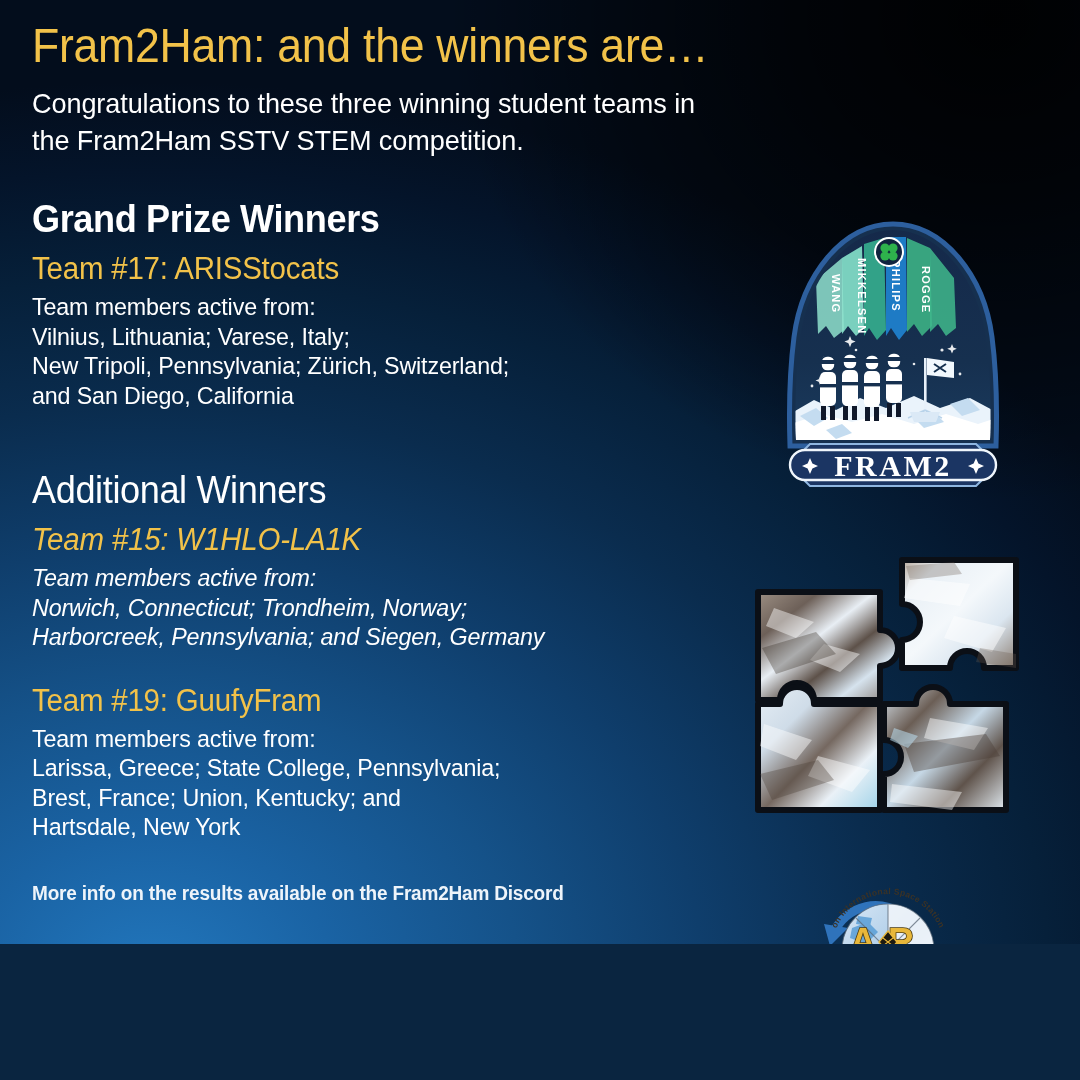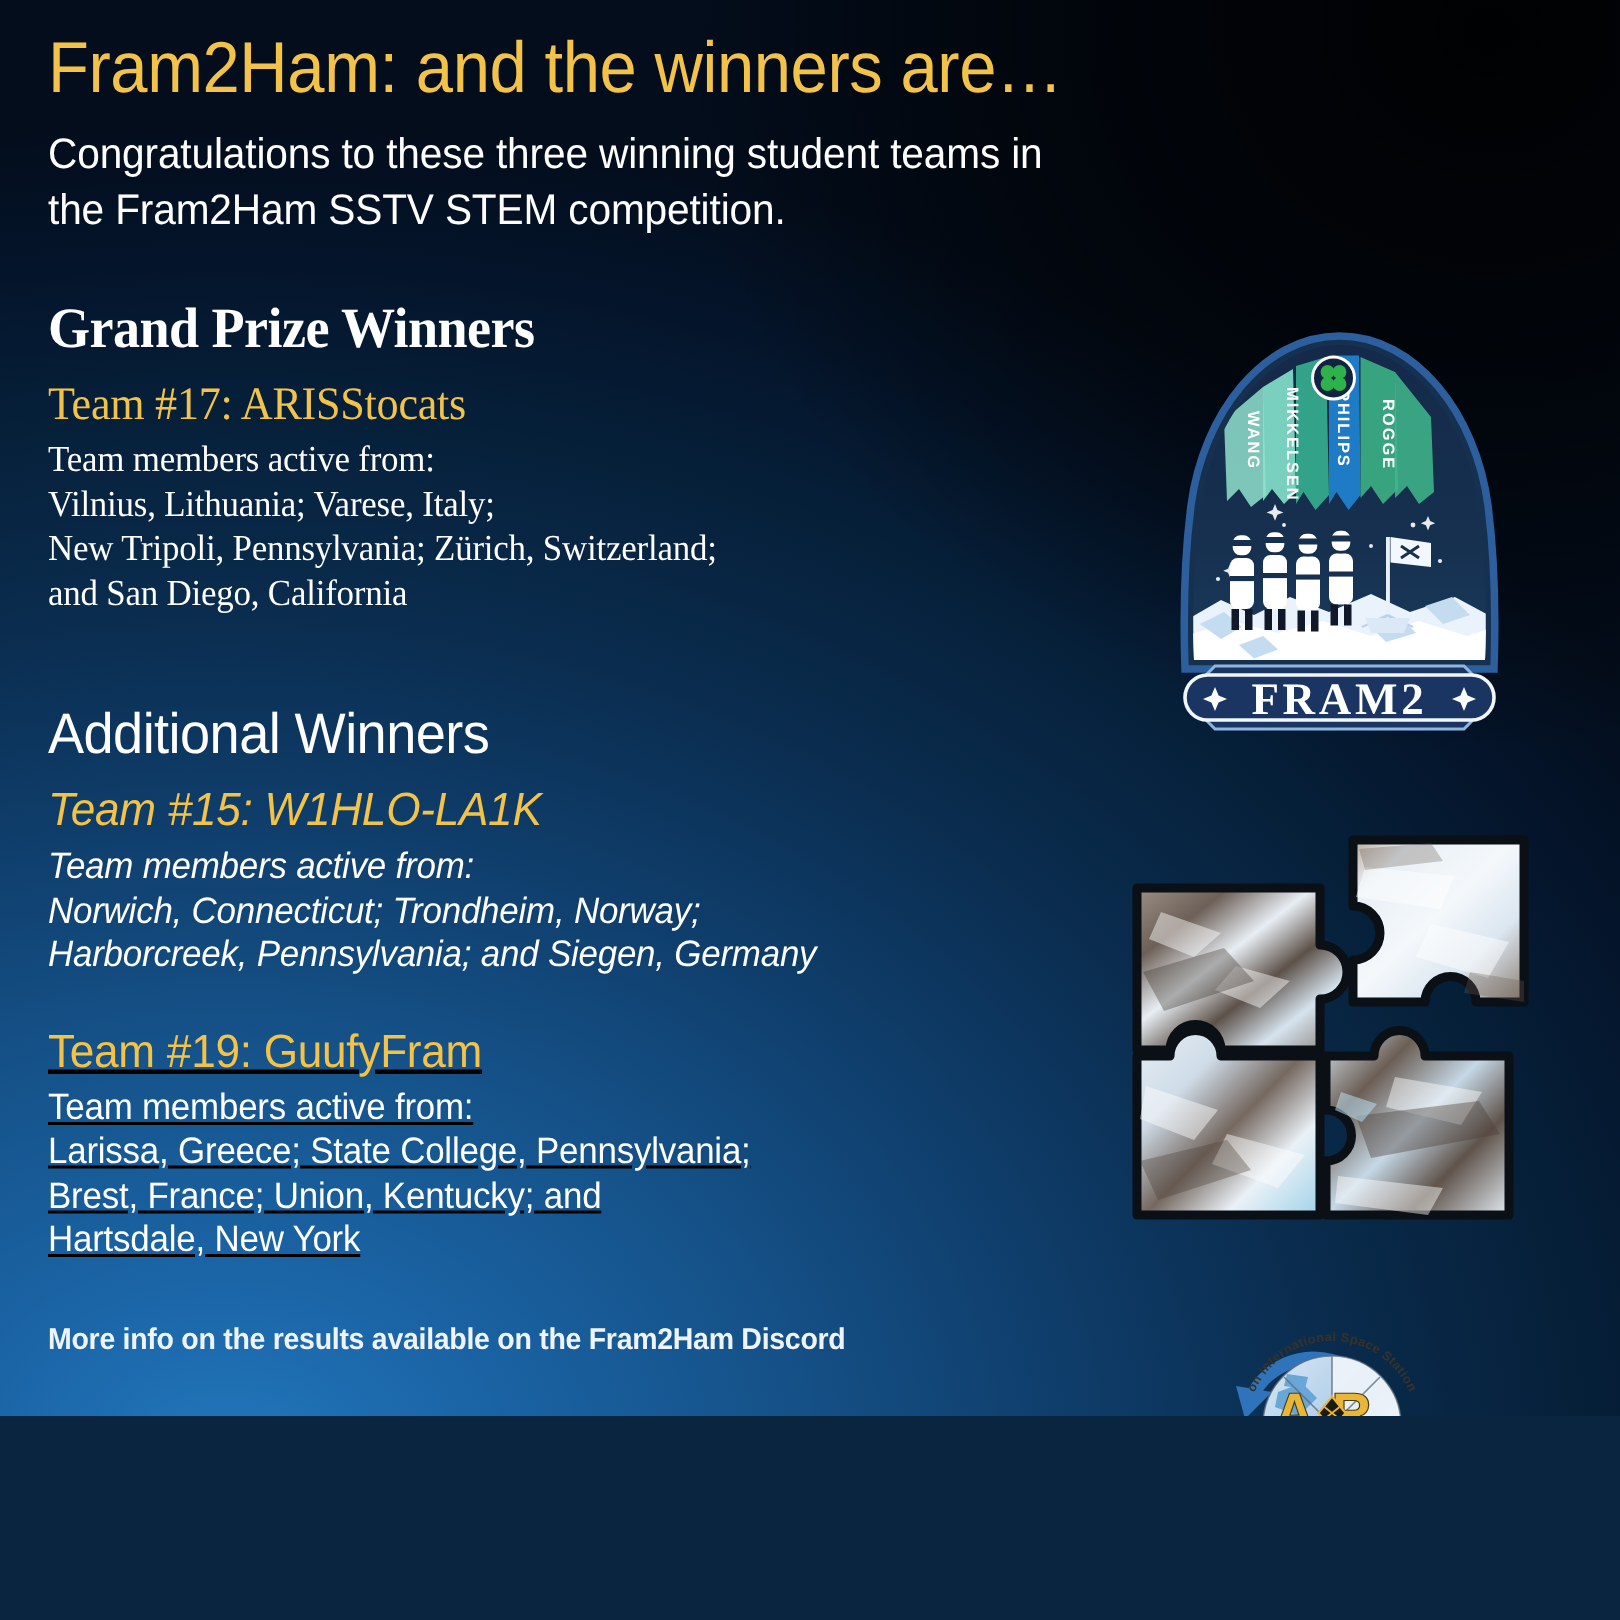"Grand Prize Winners" div { font-family: Liberation Serif, serif -> none }
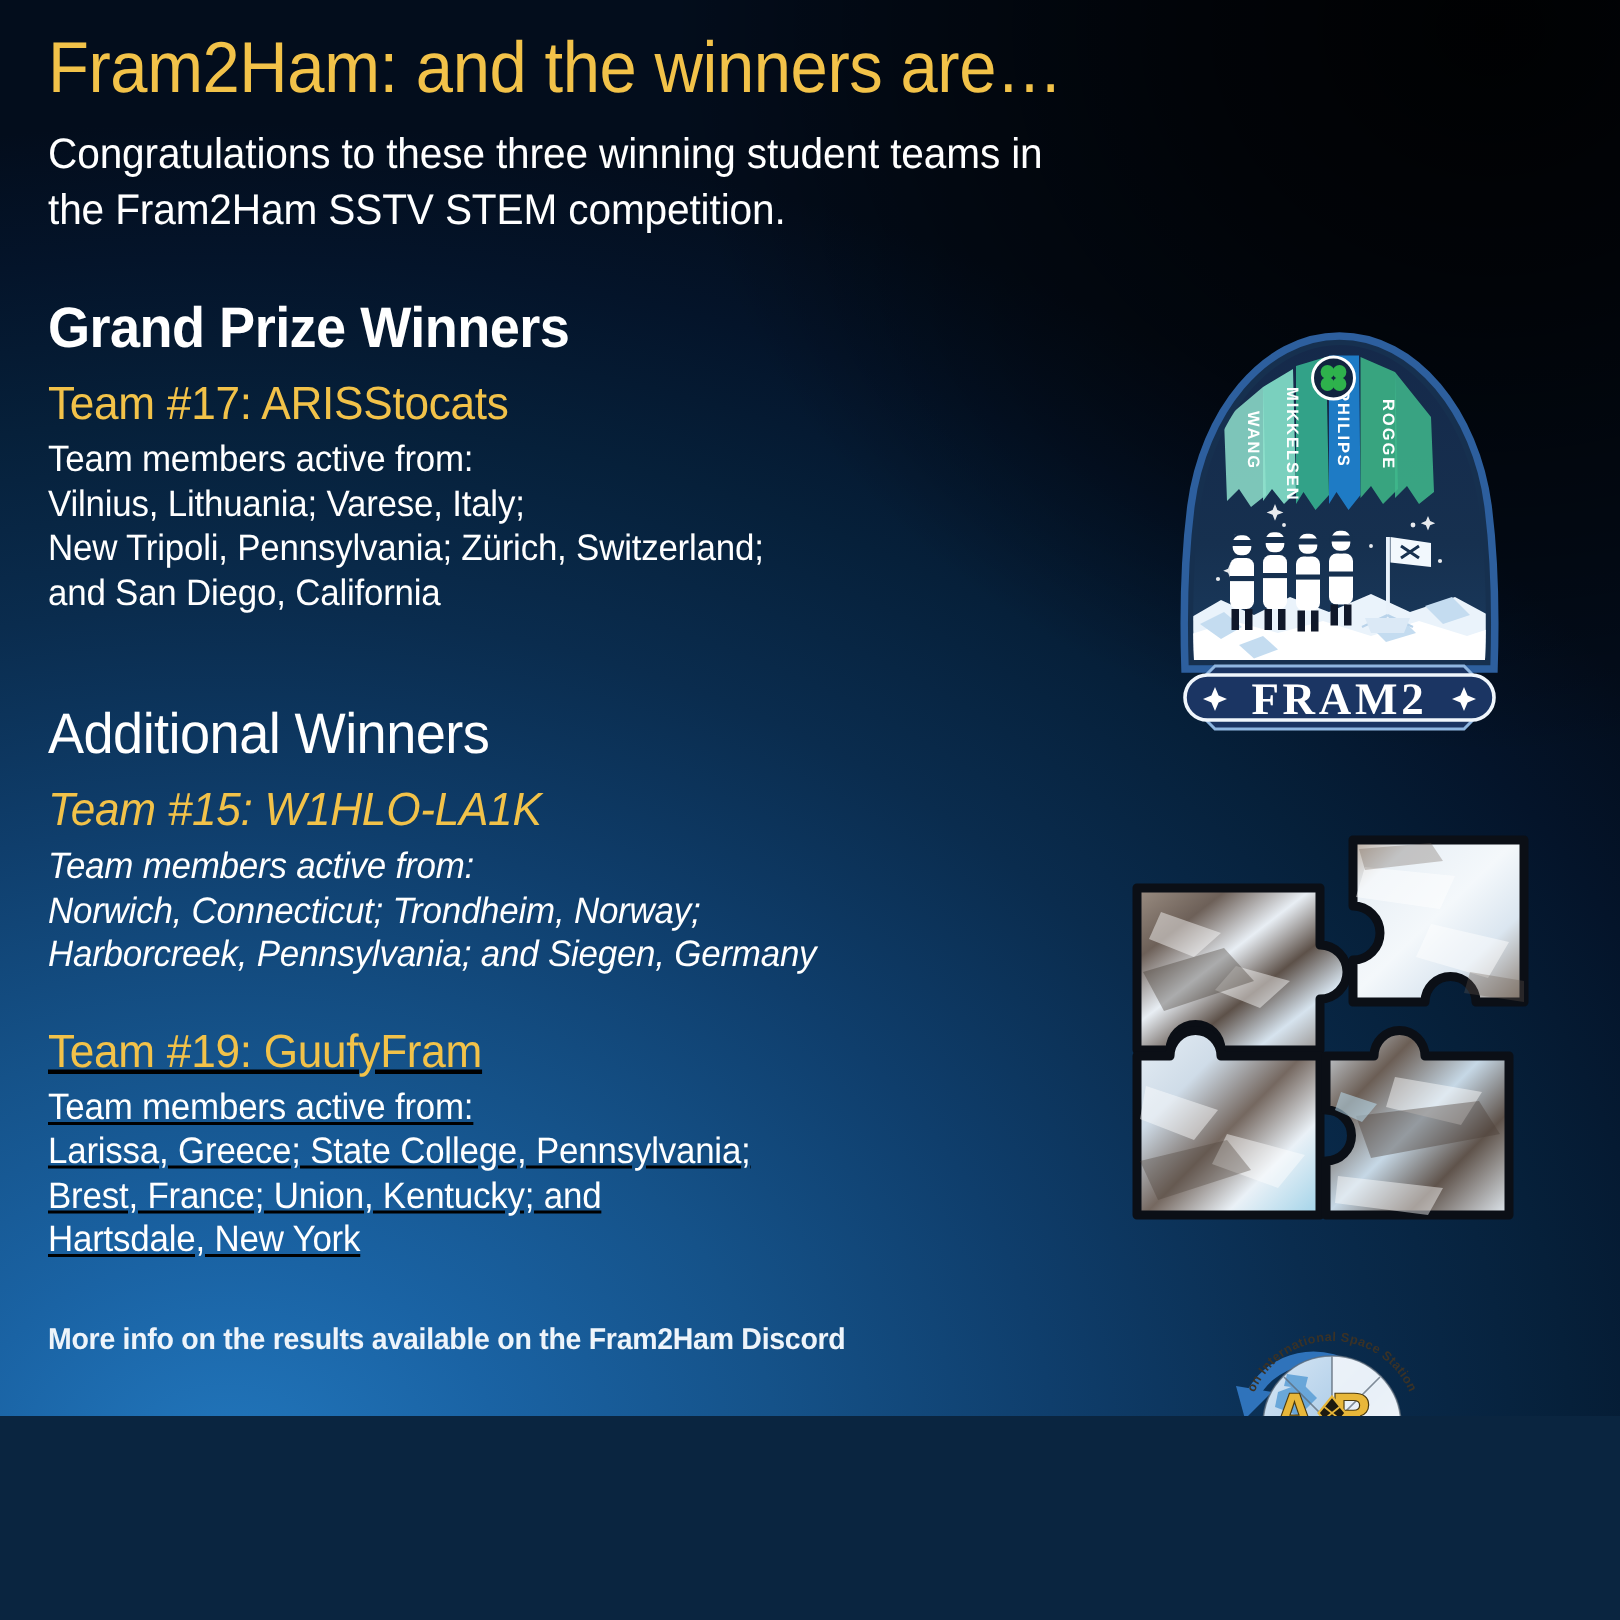"Team #19: GuufyFram" div { text-decoration: underline -> none }
